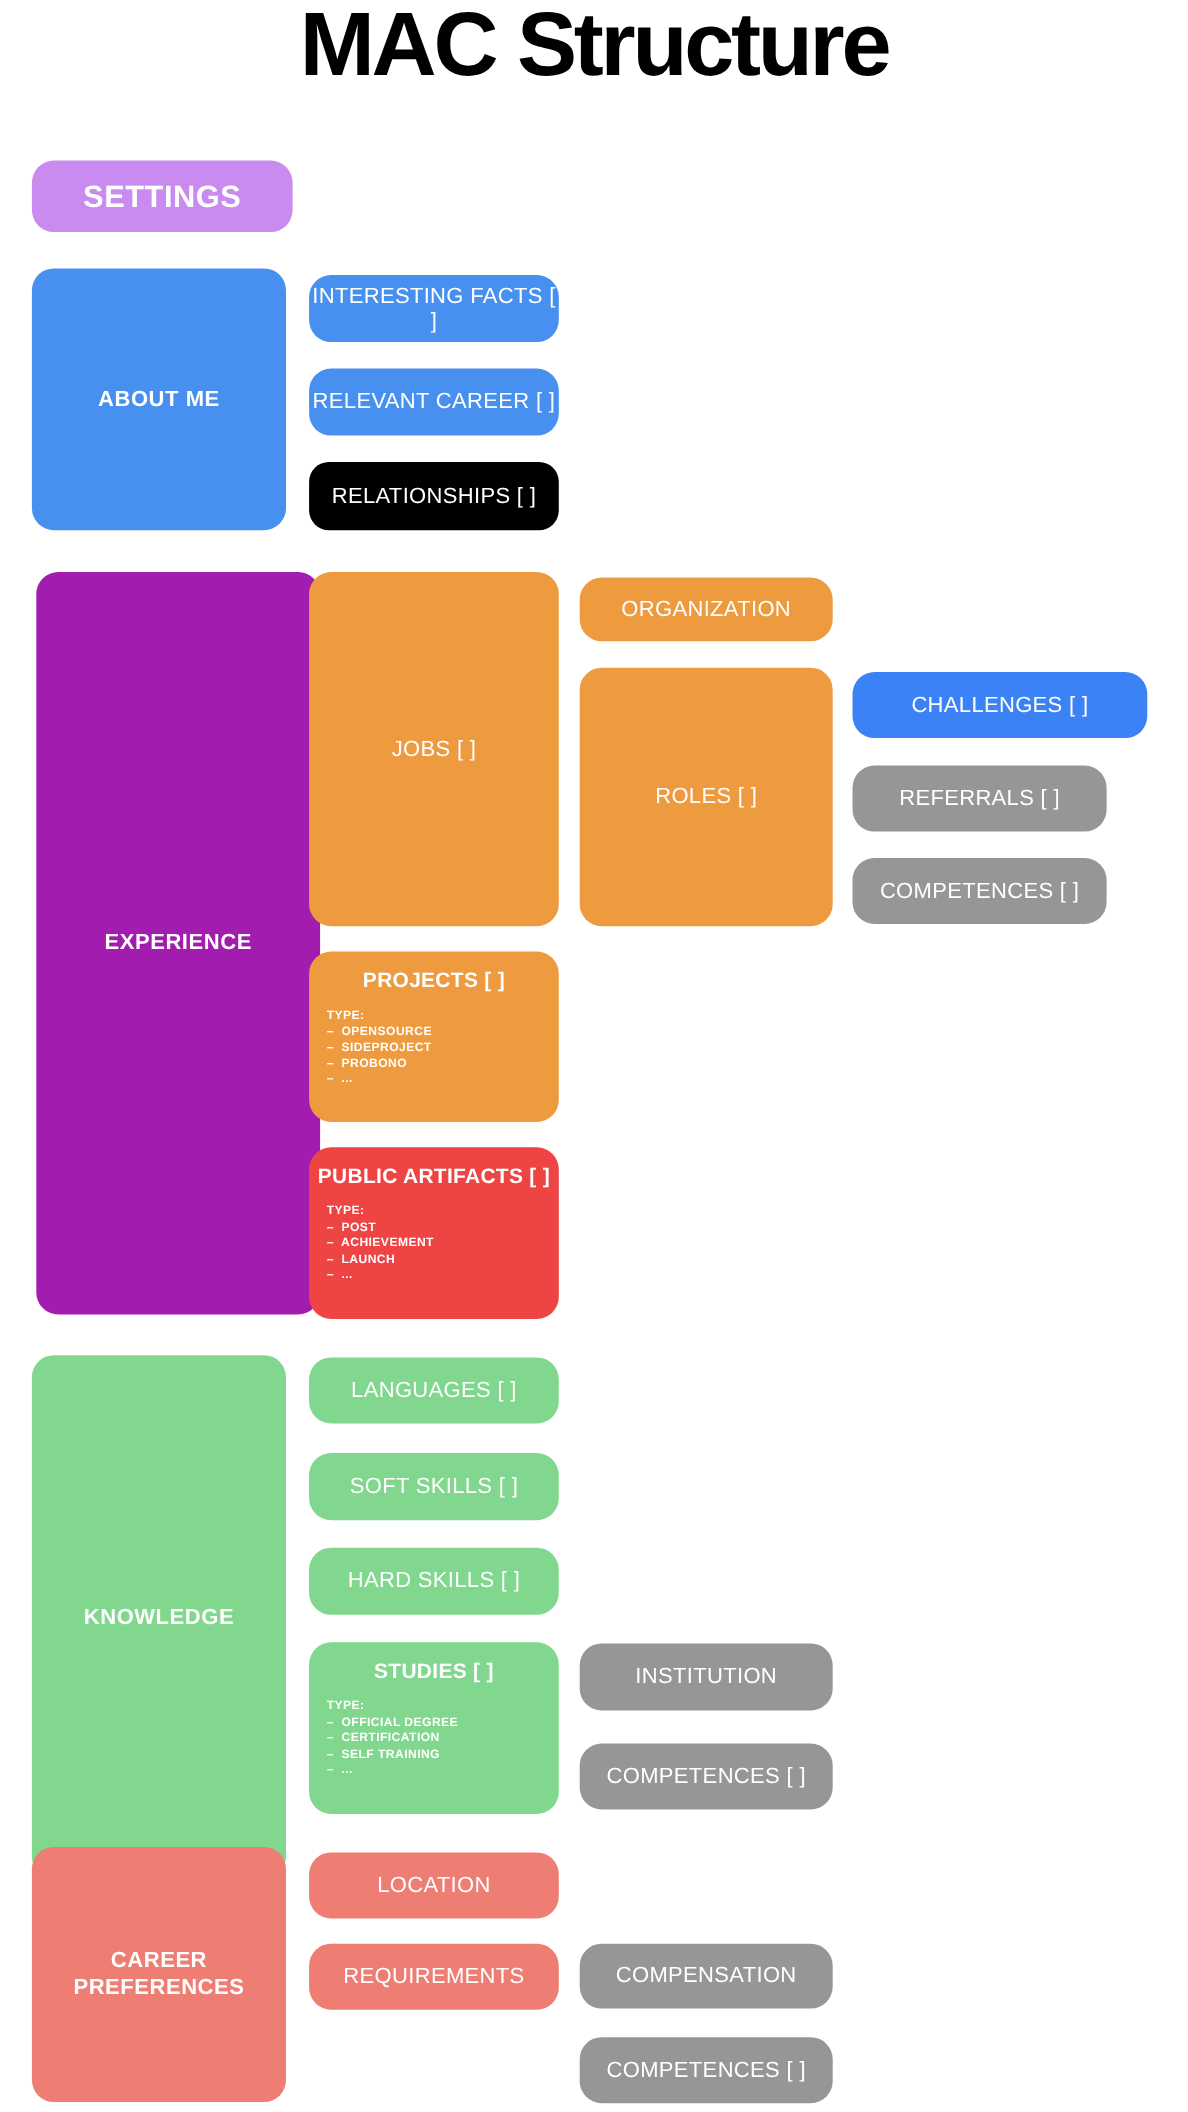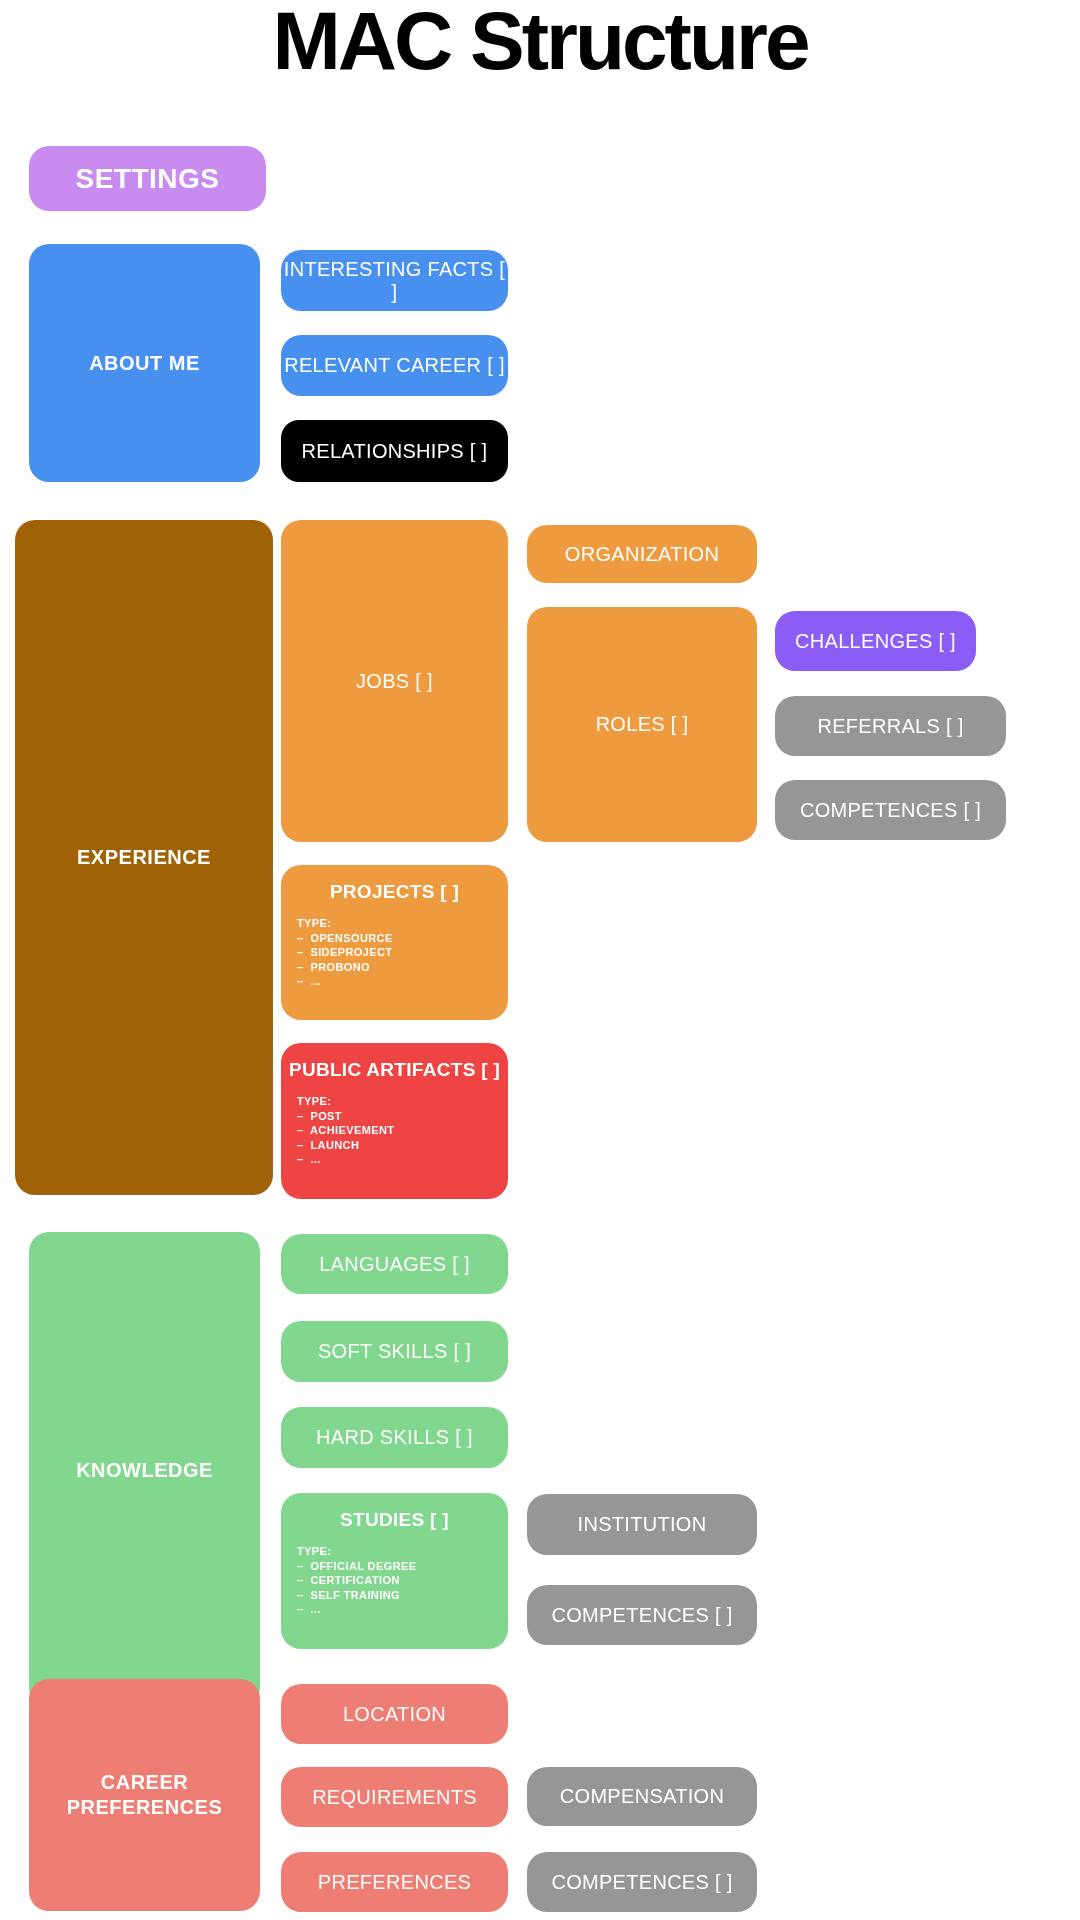"CHALLENGES [ ]" div.block { background-color: #8b5cf6 -> #3b82f6; width: 201px -> 268px }
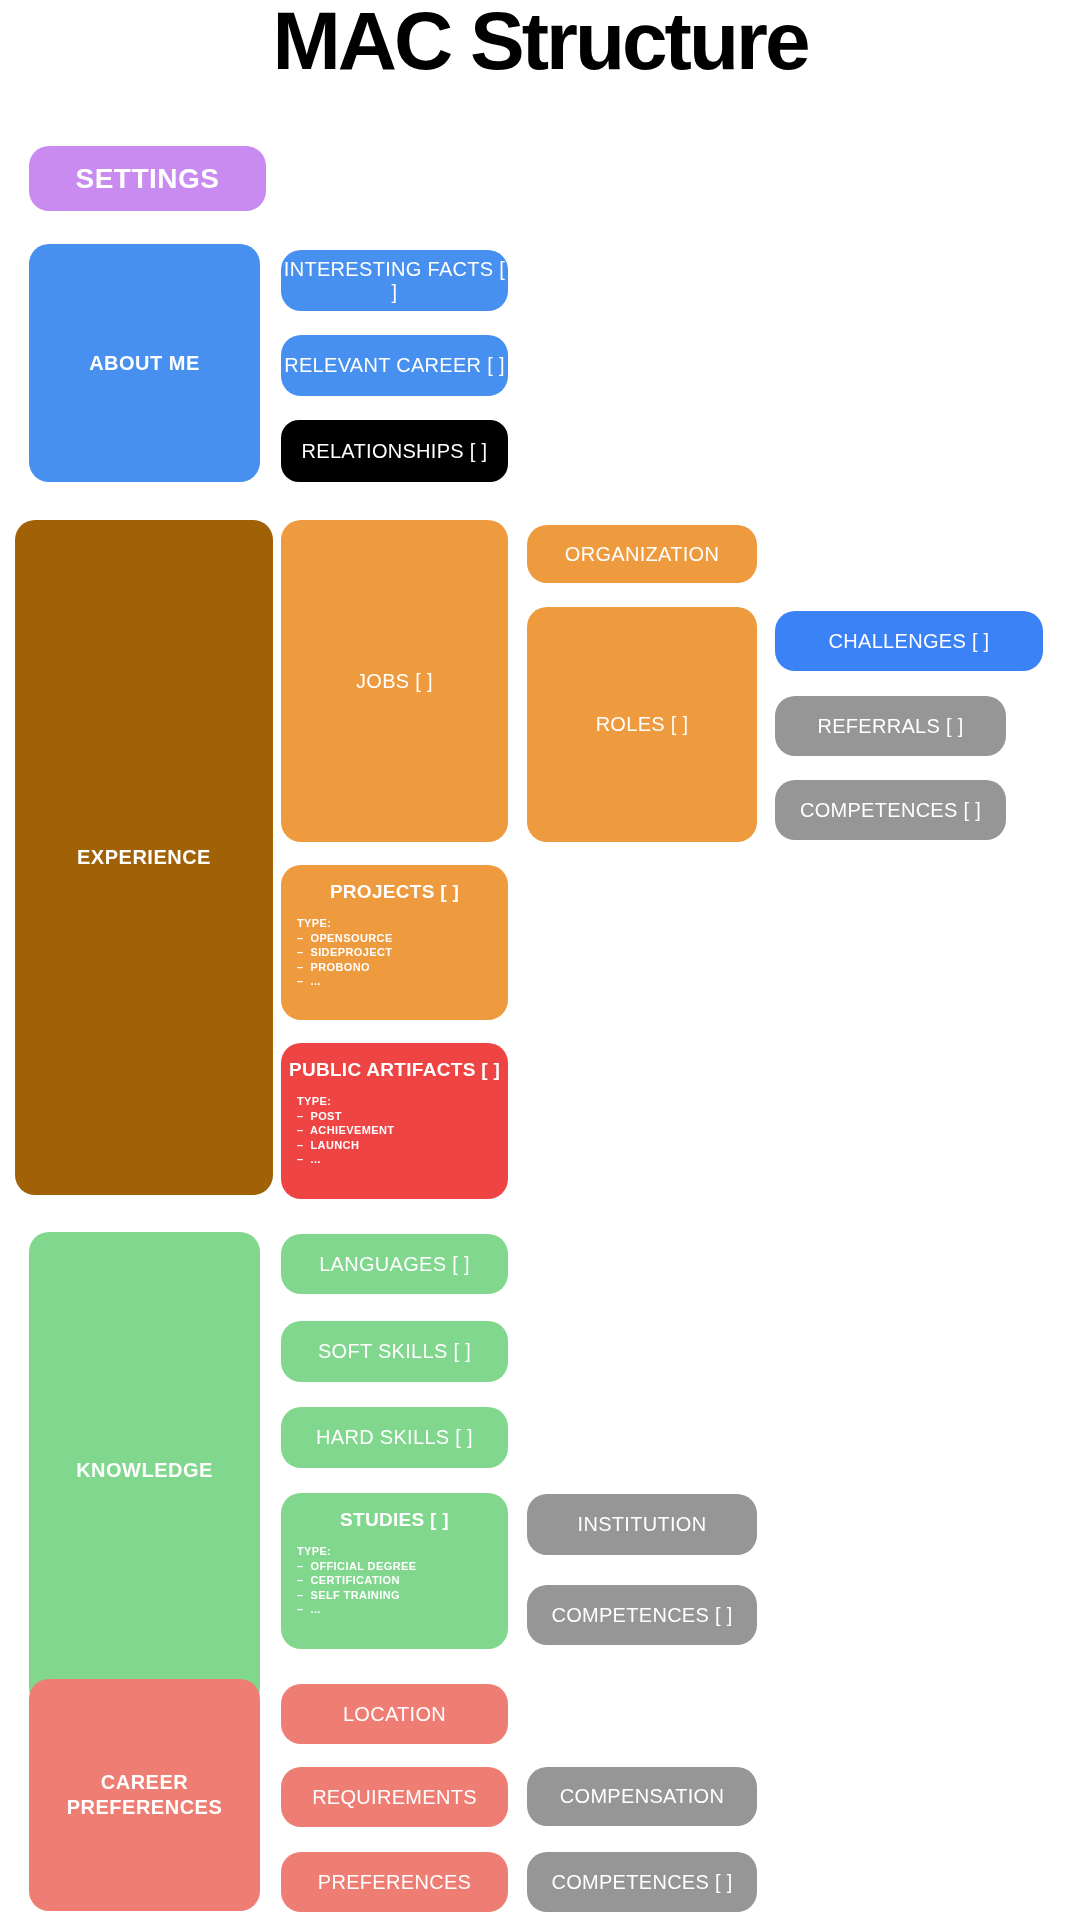"EXPERIENCE" div.block { background-color: #a16207 -> #a21caf; left: 15px -> 33px }
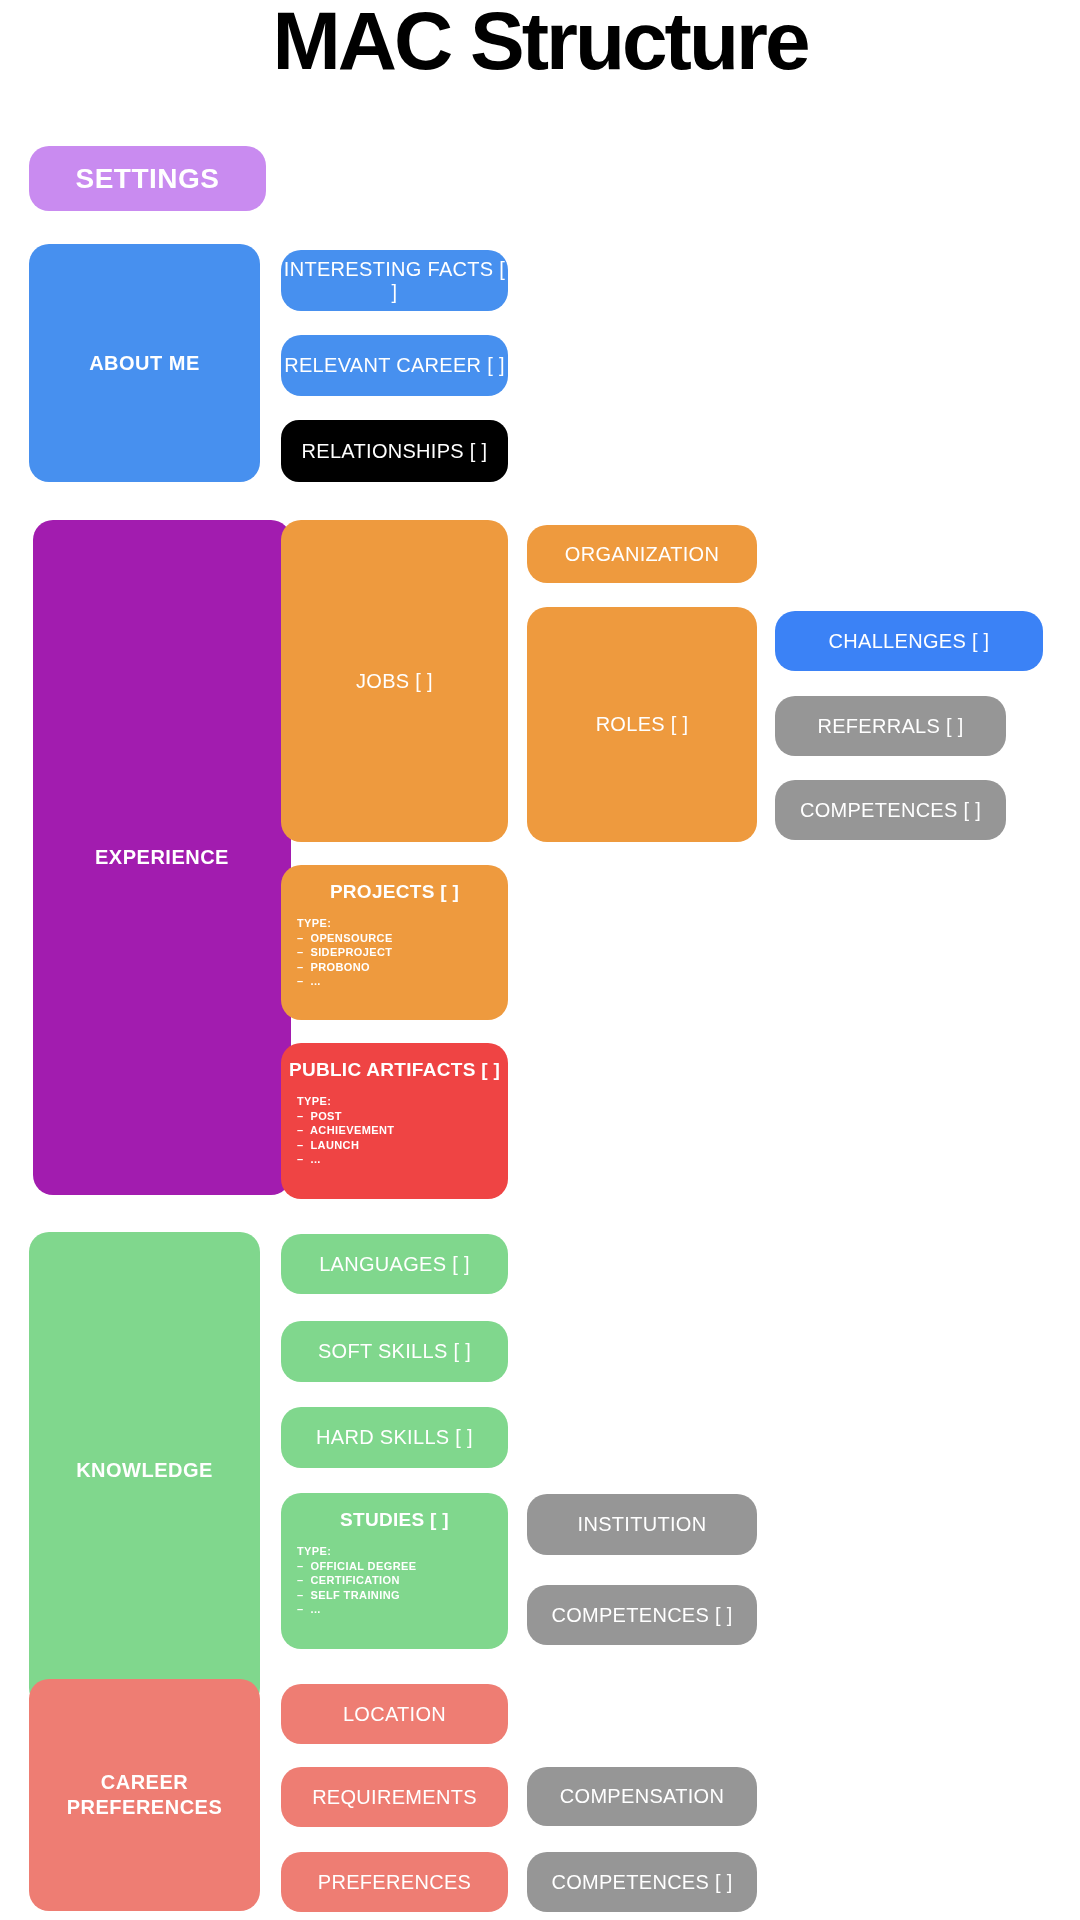"PREFERENCES" div.block { html: <div>PREFERENCES</div> -> none }
